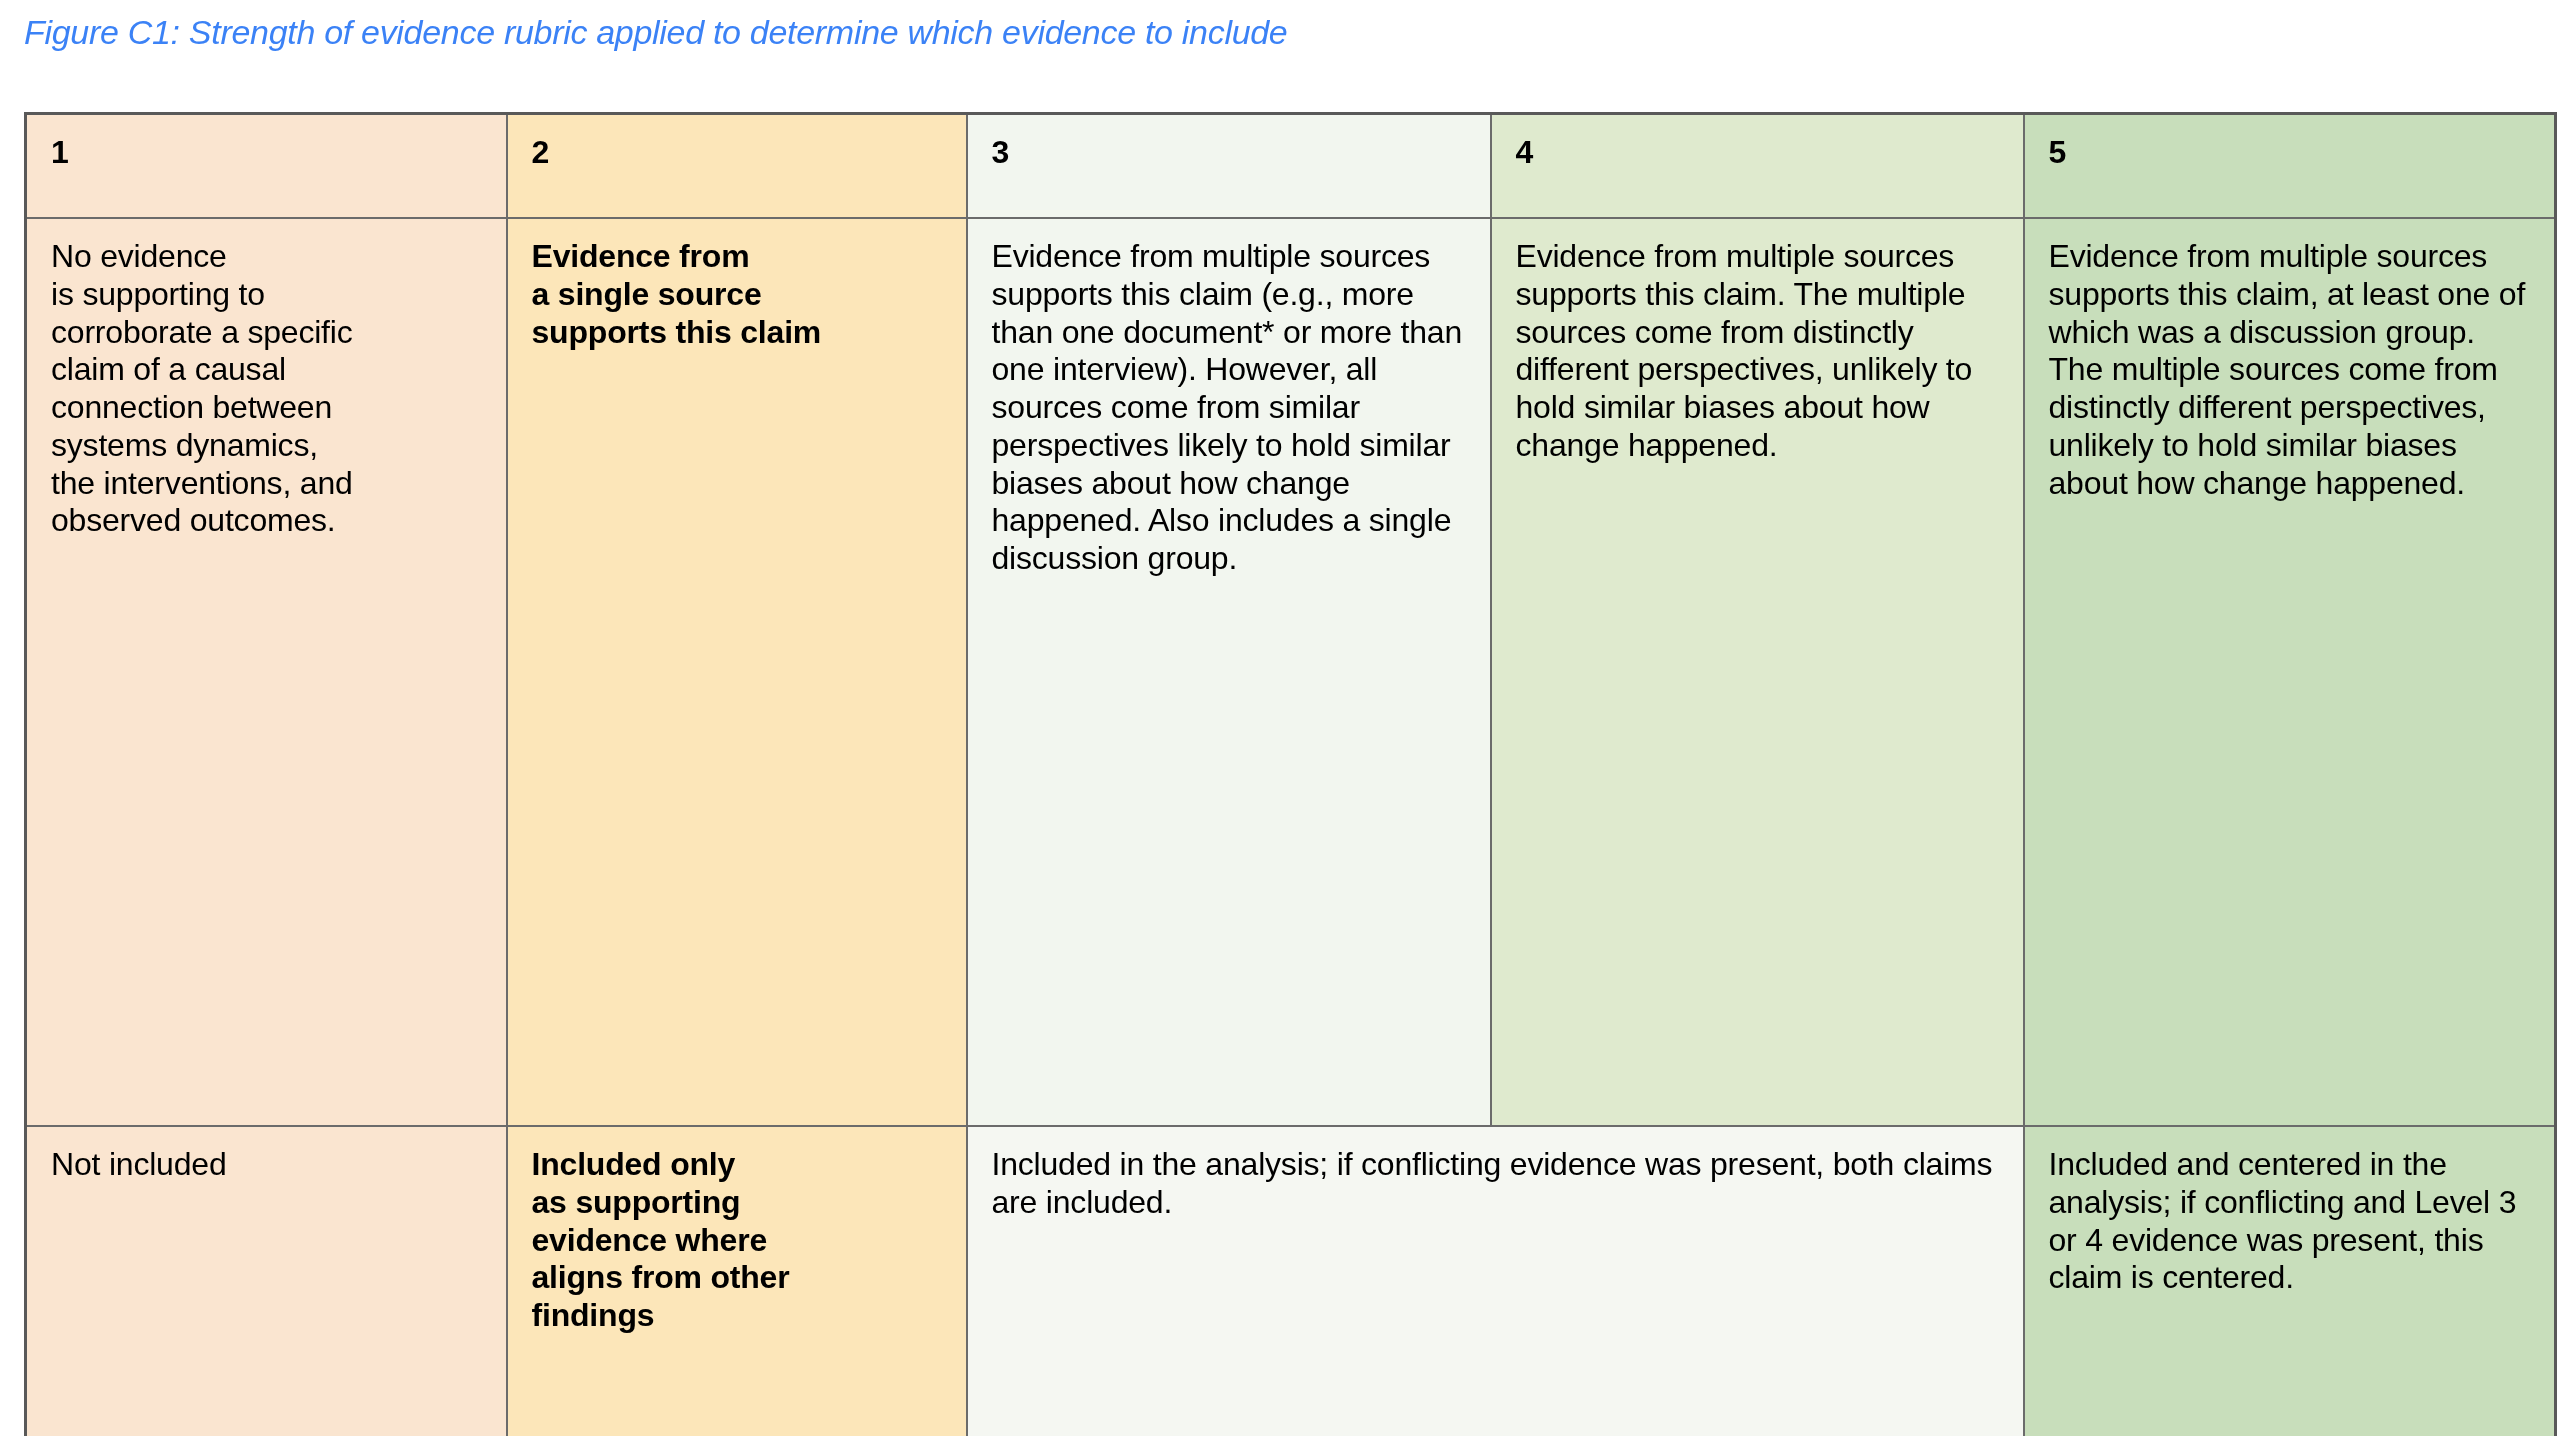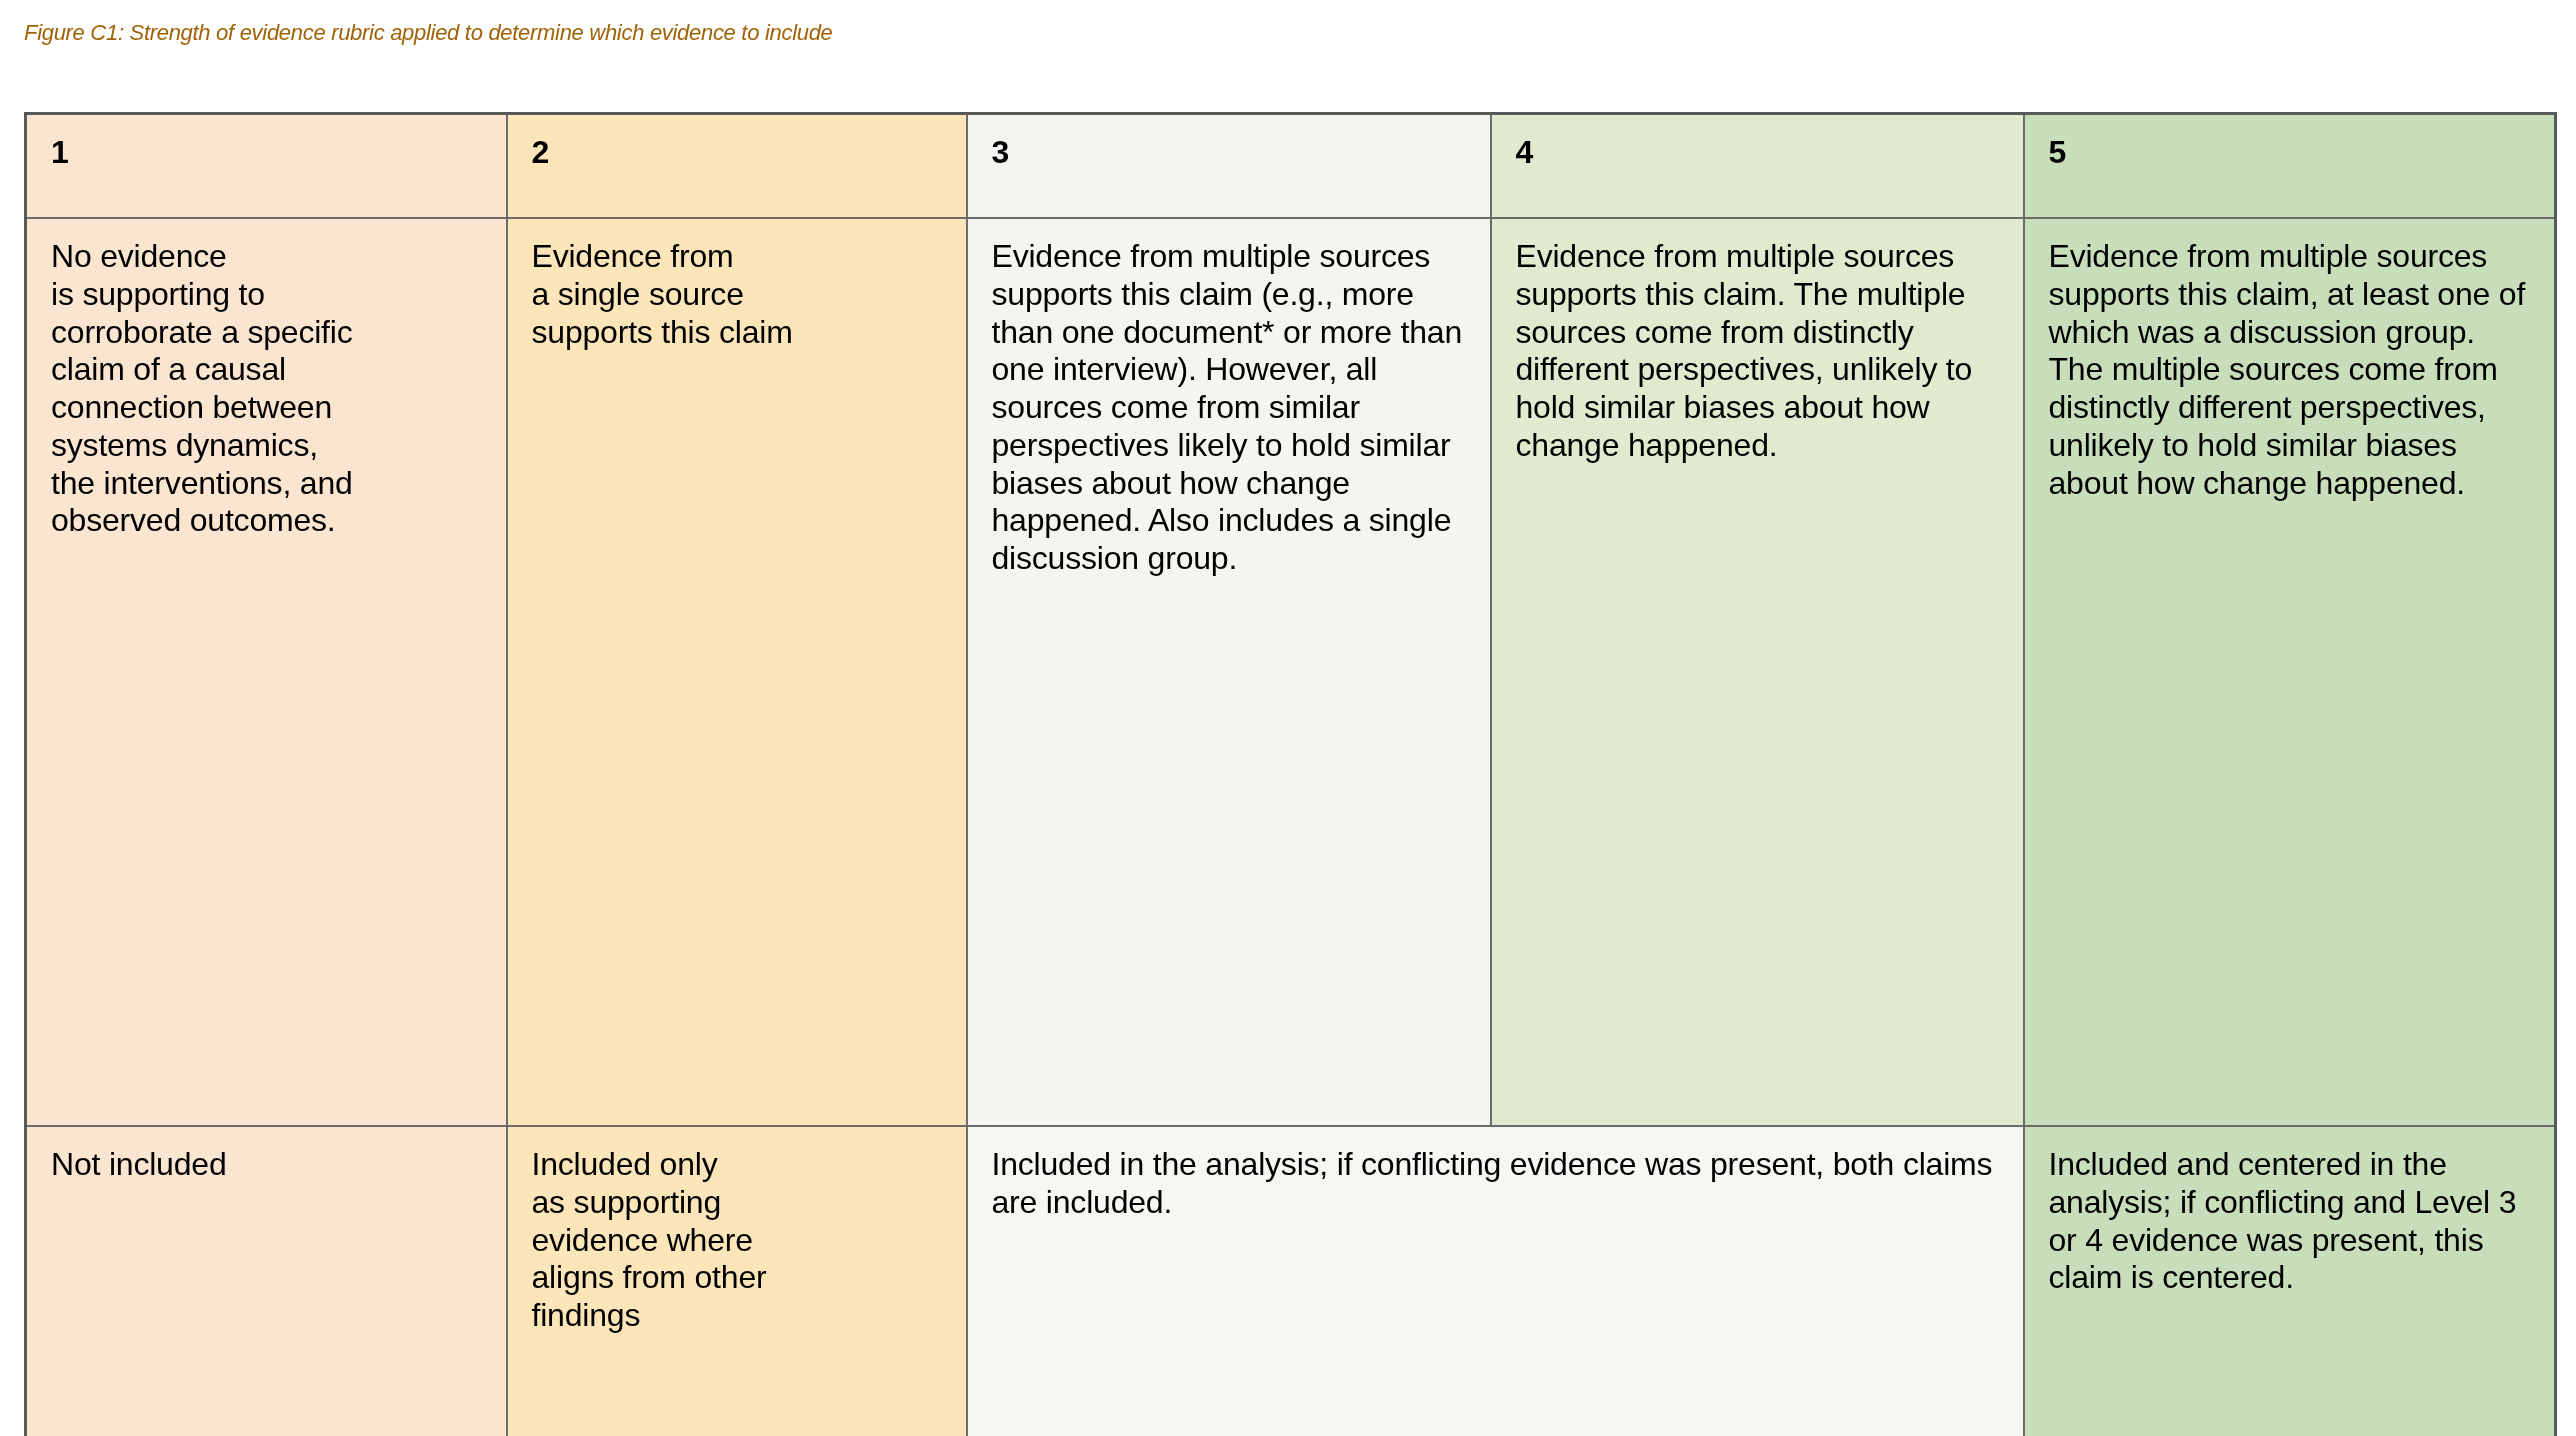"Figure C1: Strength of evidence" #figure-caption { color: #a16207 -> #3b82f6; font-size: 22px -> 34px }
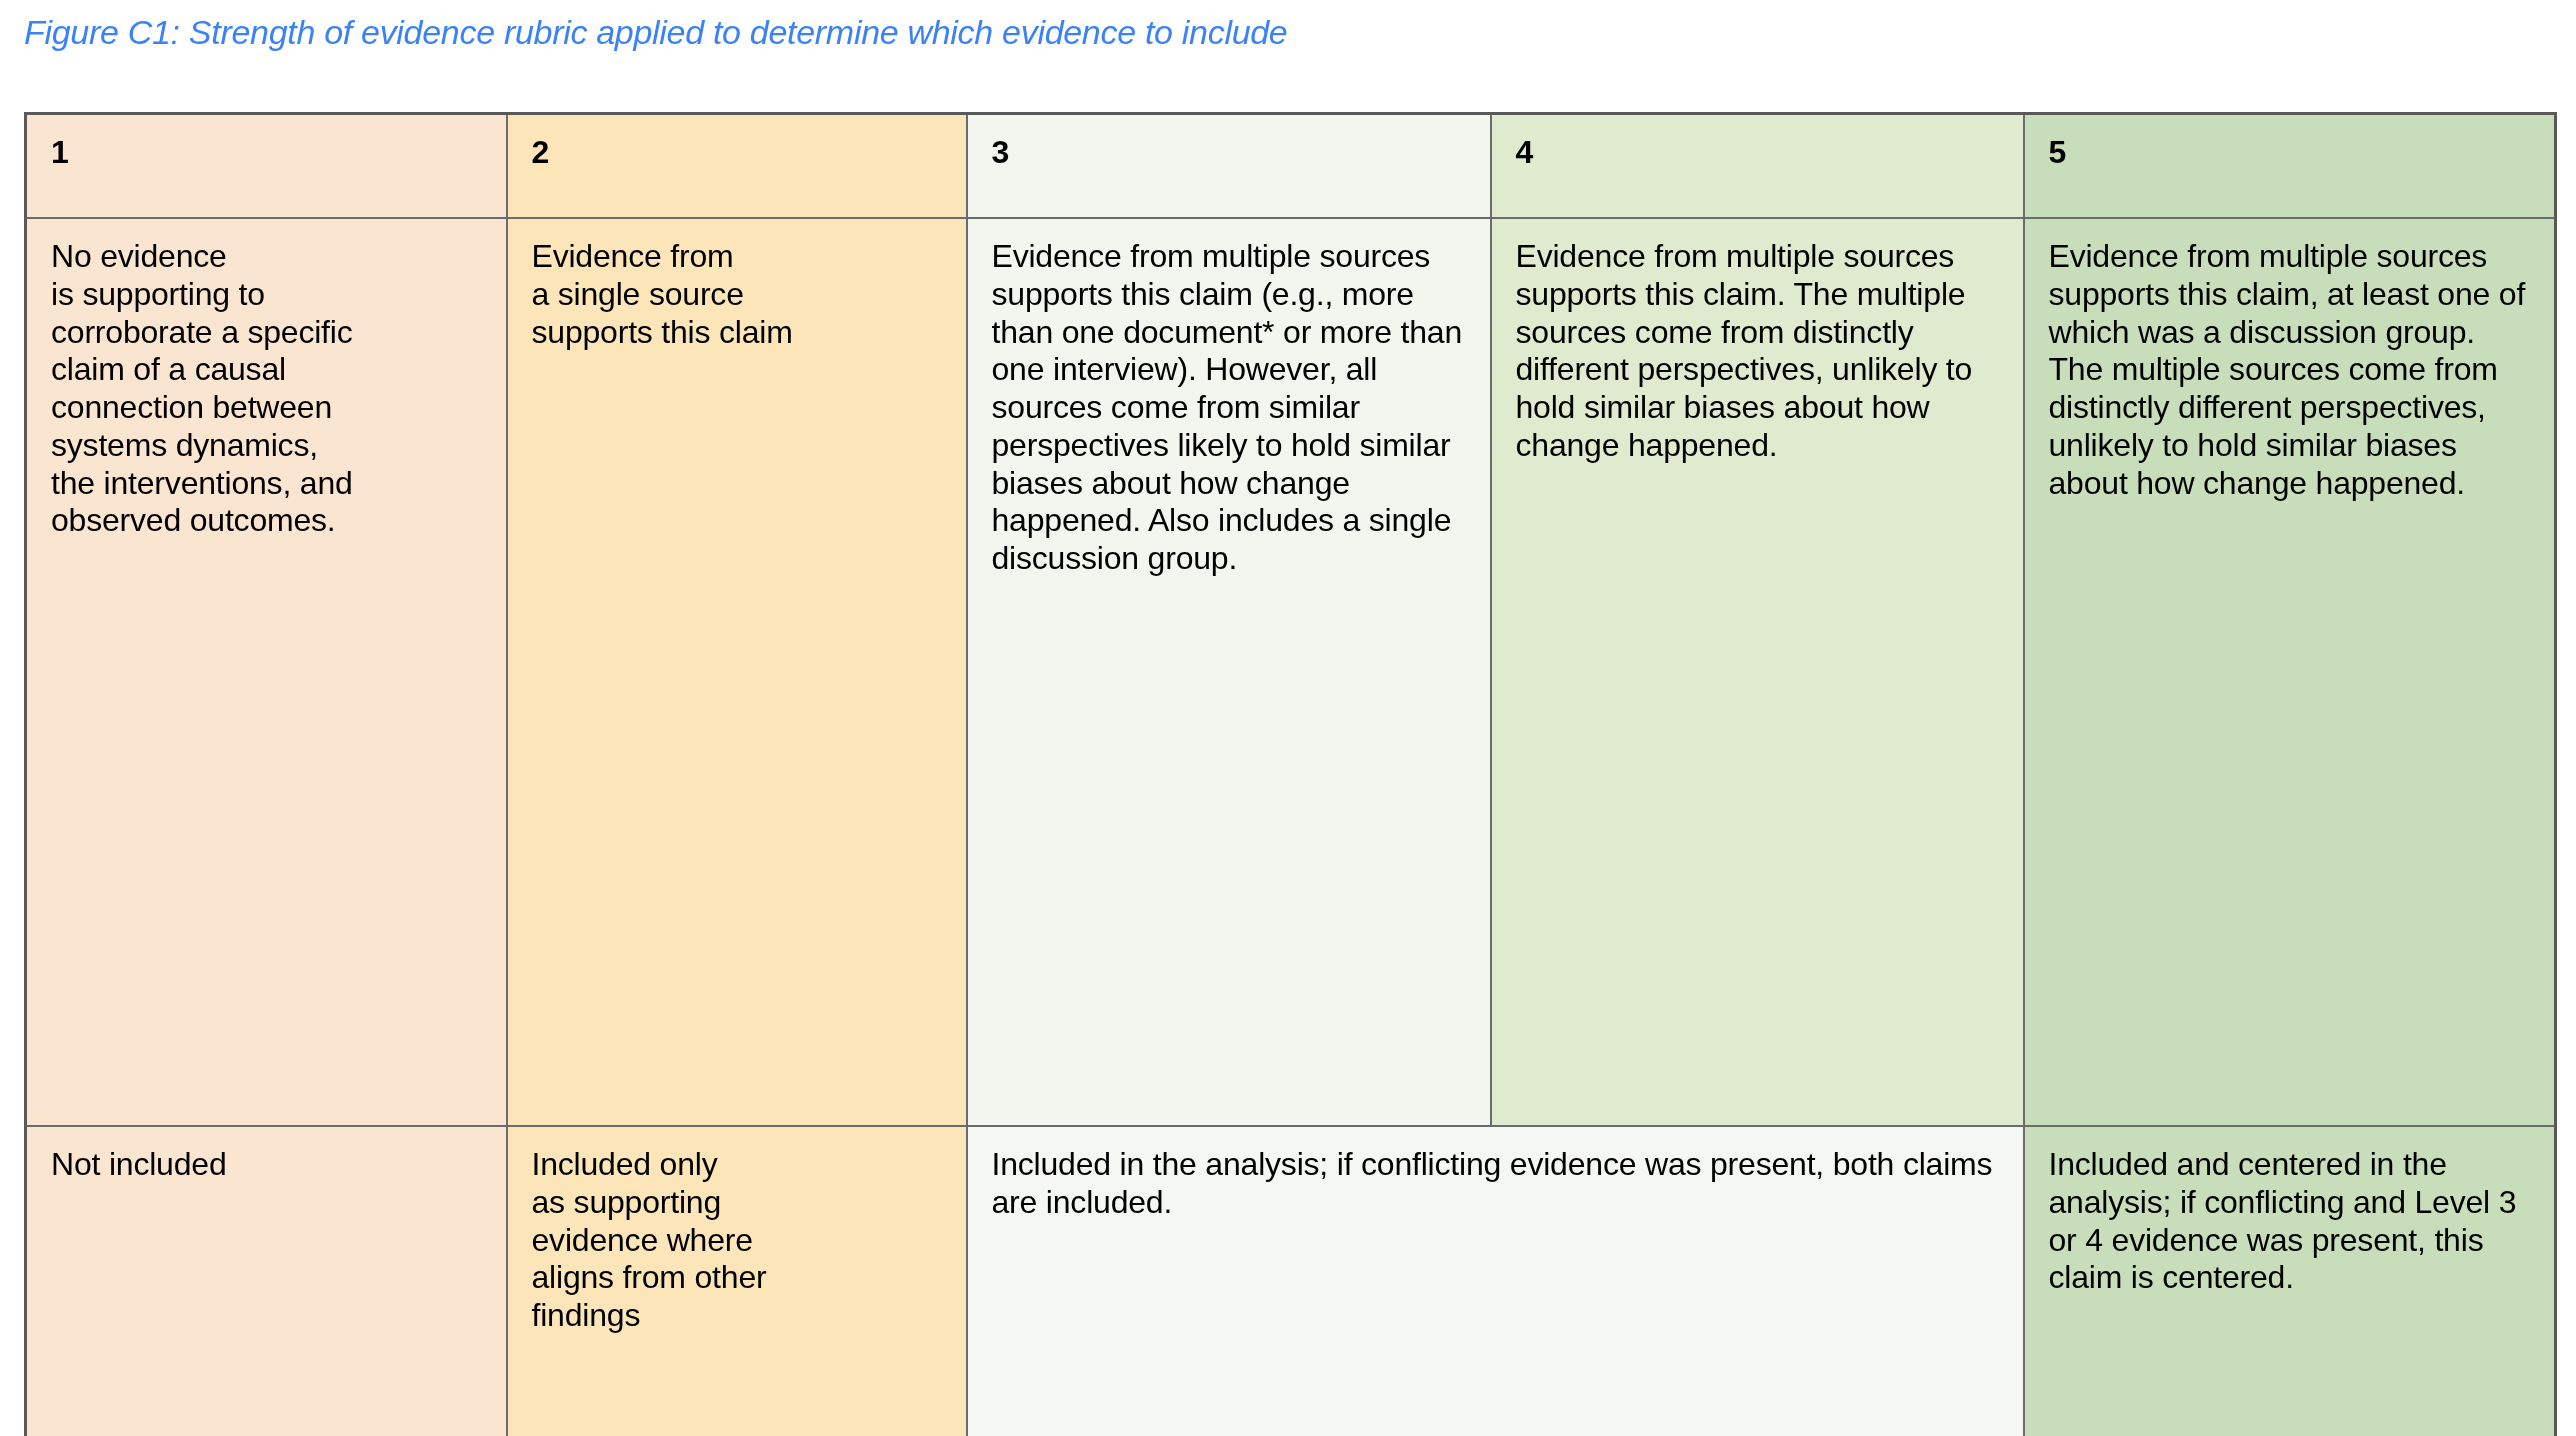"Evidence from" .bg-col2 { font-weight: none -> bold }
